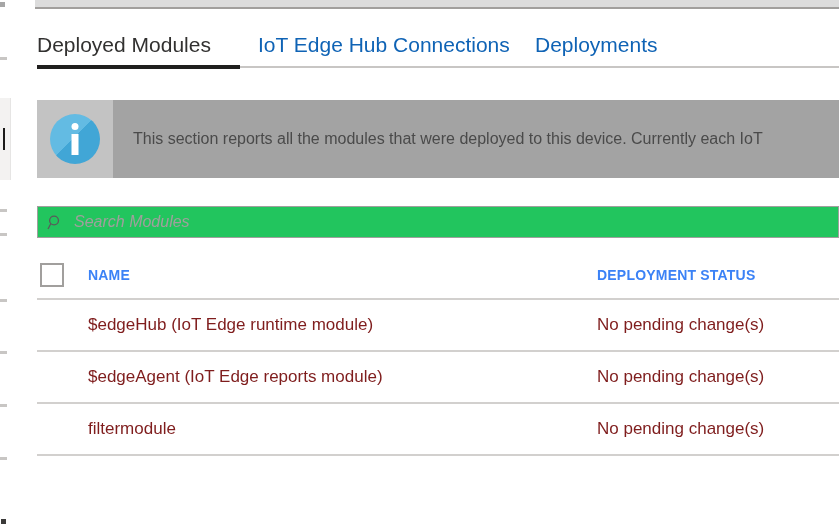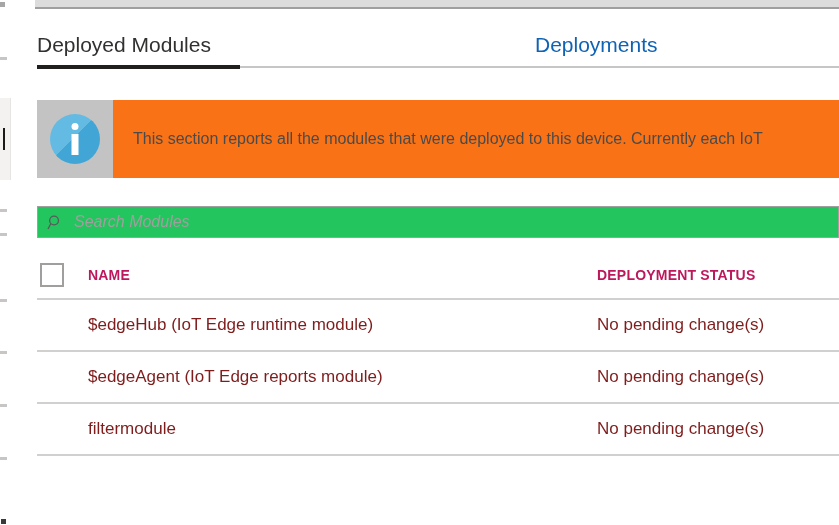"IoT Edge Hub Connections" div.tab { html: none -> <div> <span>IoT Edge Hub Connections</span> </div> }
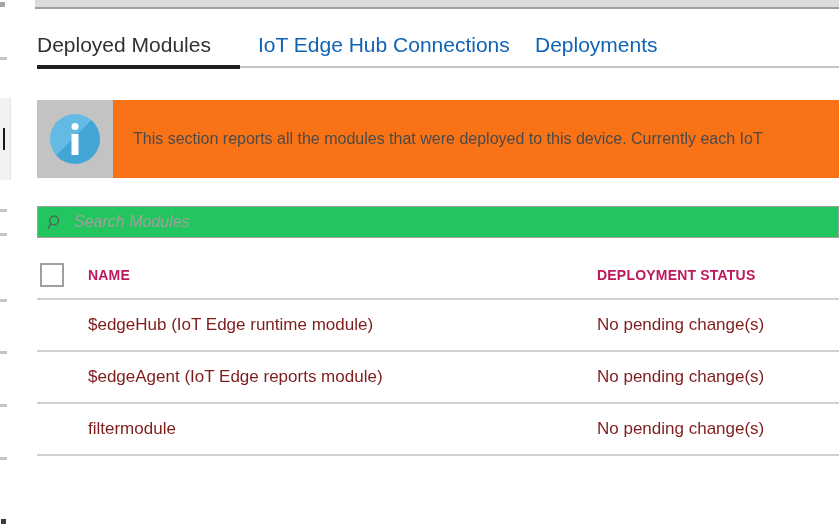"This section reports all the" #info-banner { background: #f97316 -> #a3a3a3 }
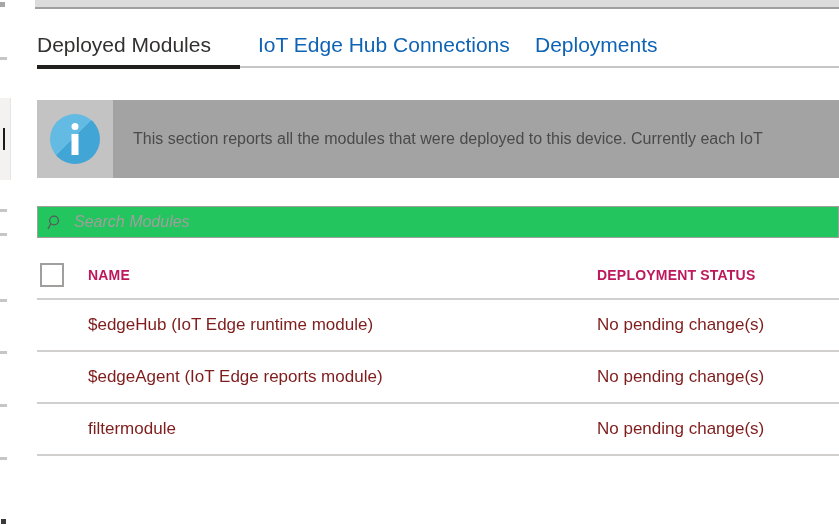"NAME" #table-header .col-name, #table-header .col-status { color: #be185d -> #3b82f6 }
